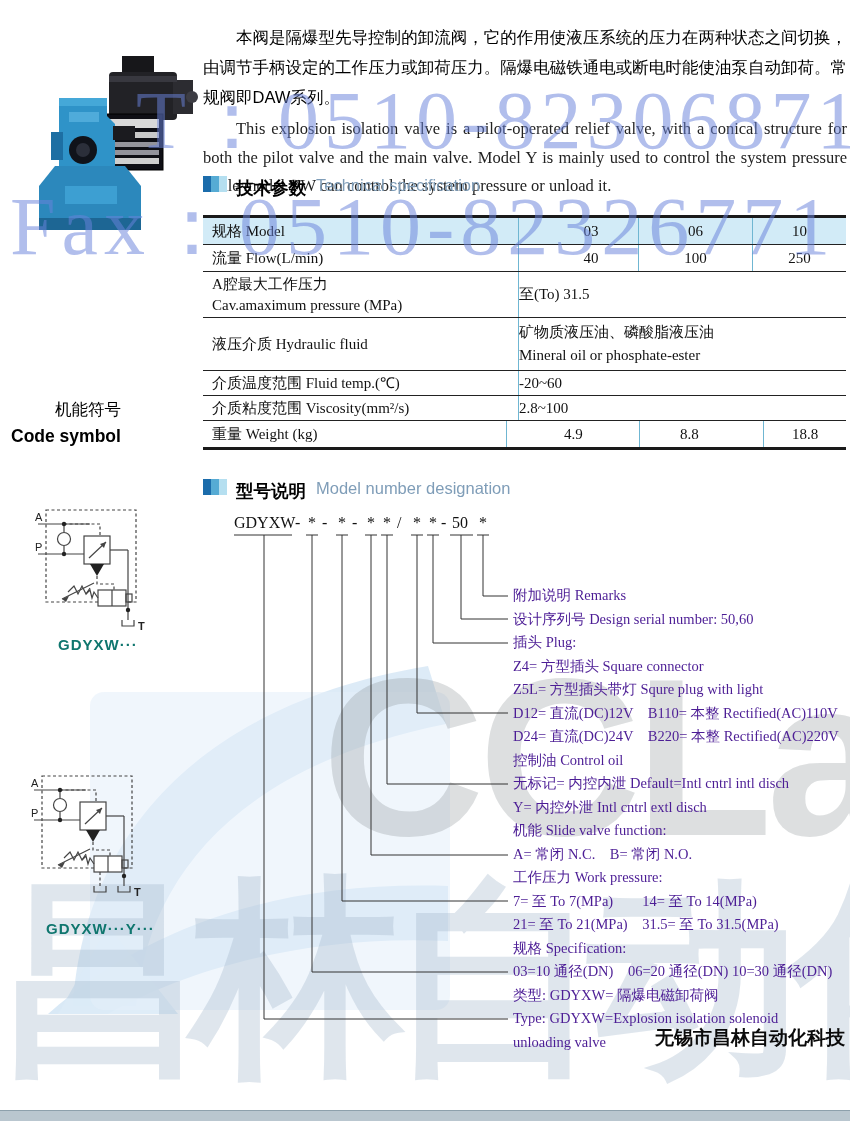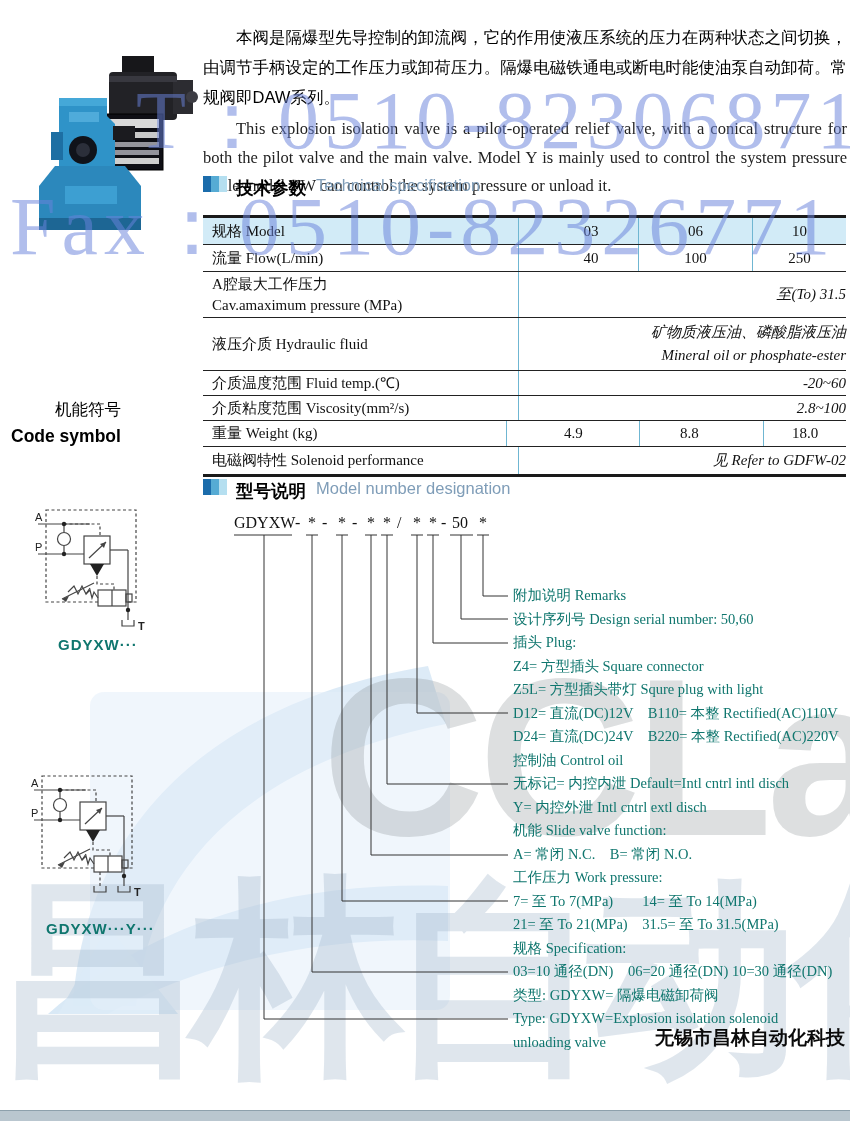"至(To) 31.5" .cell-span { align-items: flex-end -> flex-start; font-style: italic -> none }
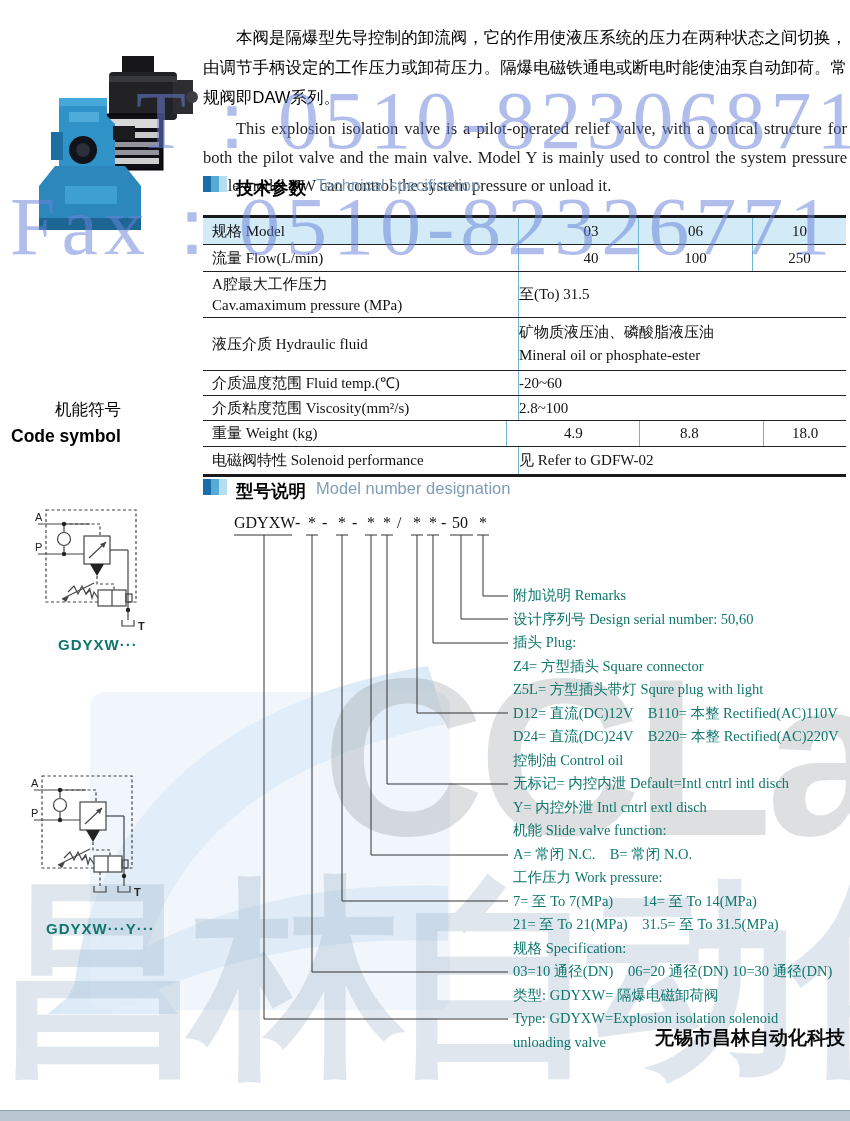"18.0" div.cell-val { text: 18.0 -> 18.8 }
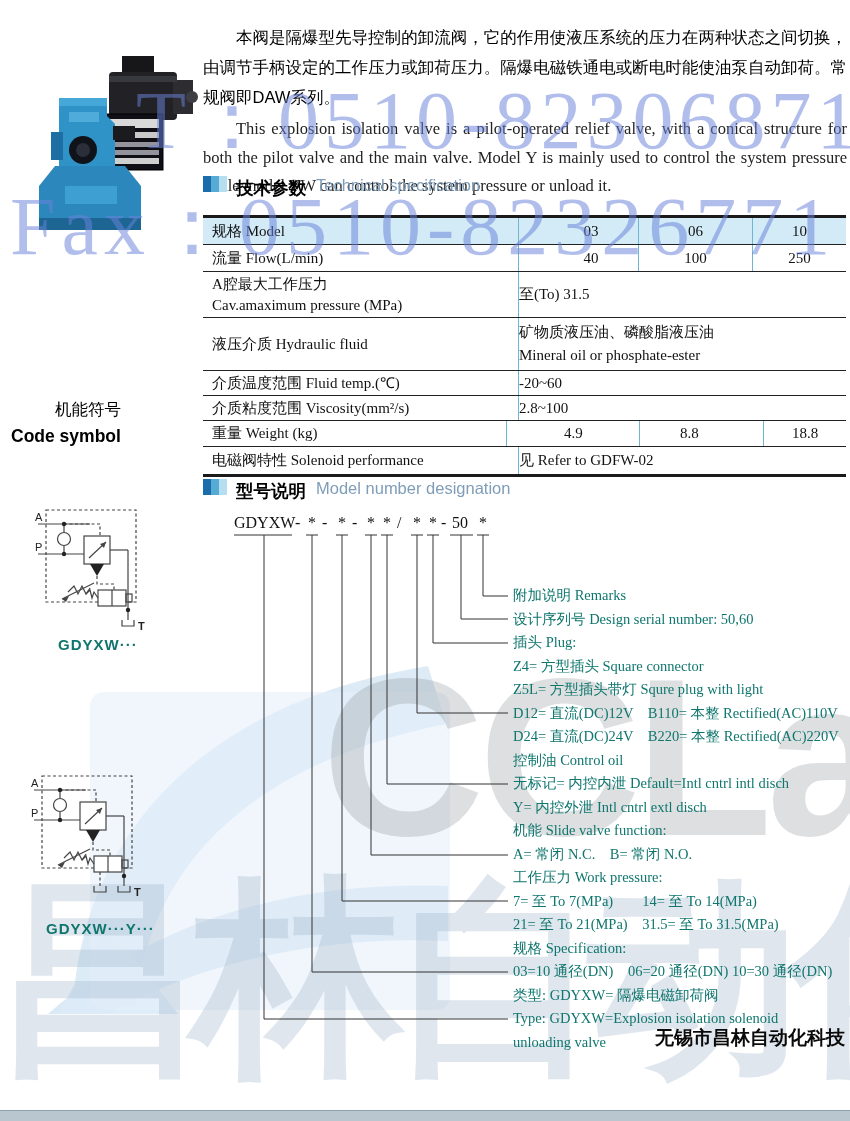"电磁阀特性 Solenoid performance" div.spec-row { html: <div> <div> <div>电磁阀特性 Solenoid performance</div> </div> <div> <div>见 Refer to GDFW-02</div> </div> </div> -> none }
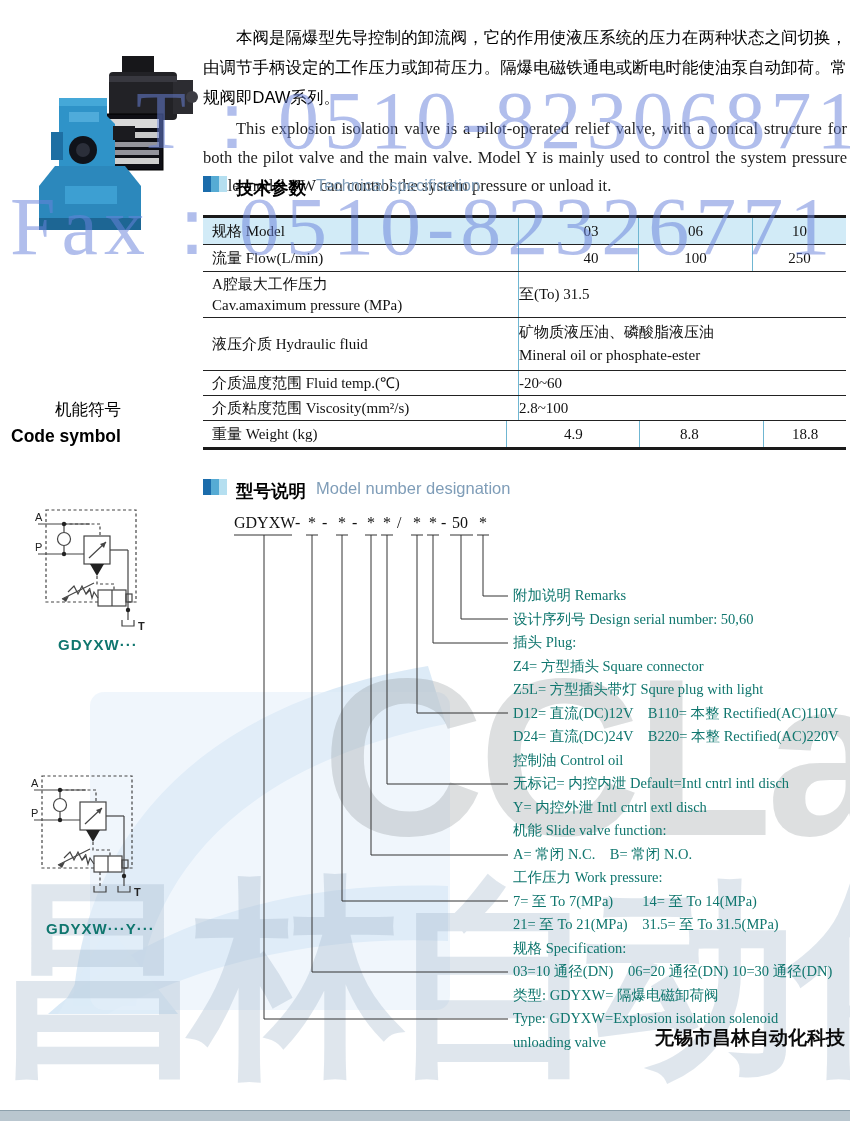"附加说明 Remarks" .desig-line { color: #0f766e -> #4c1d95 }
